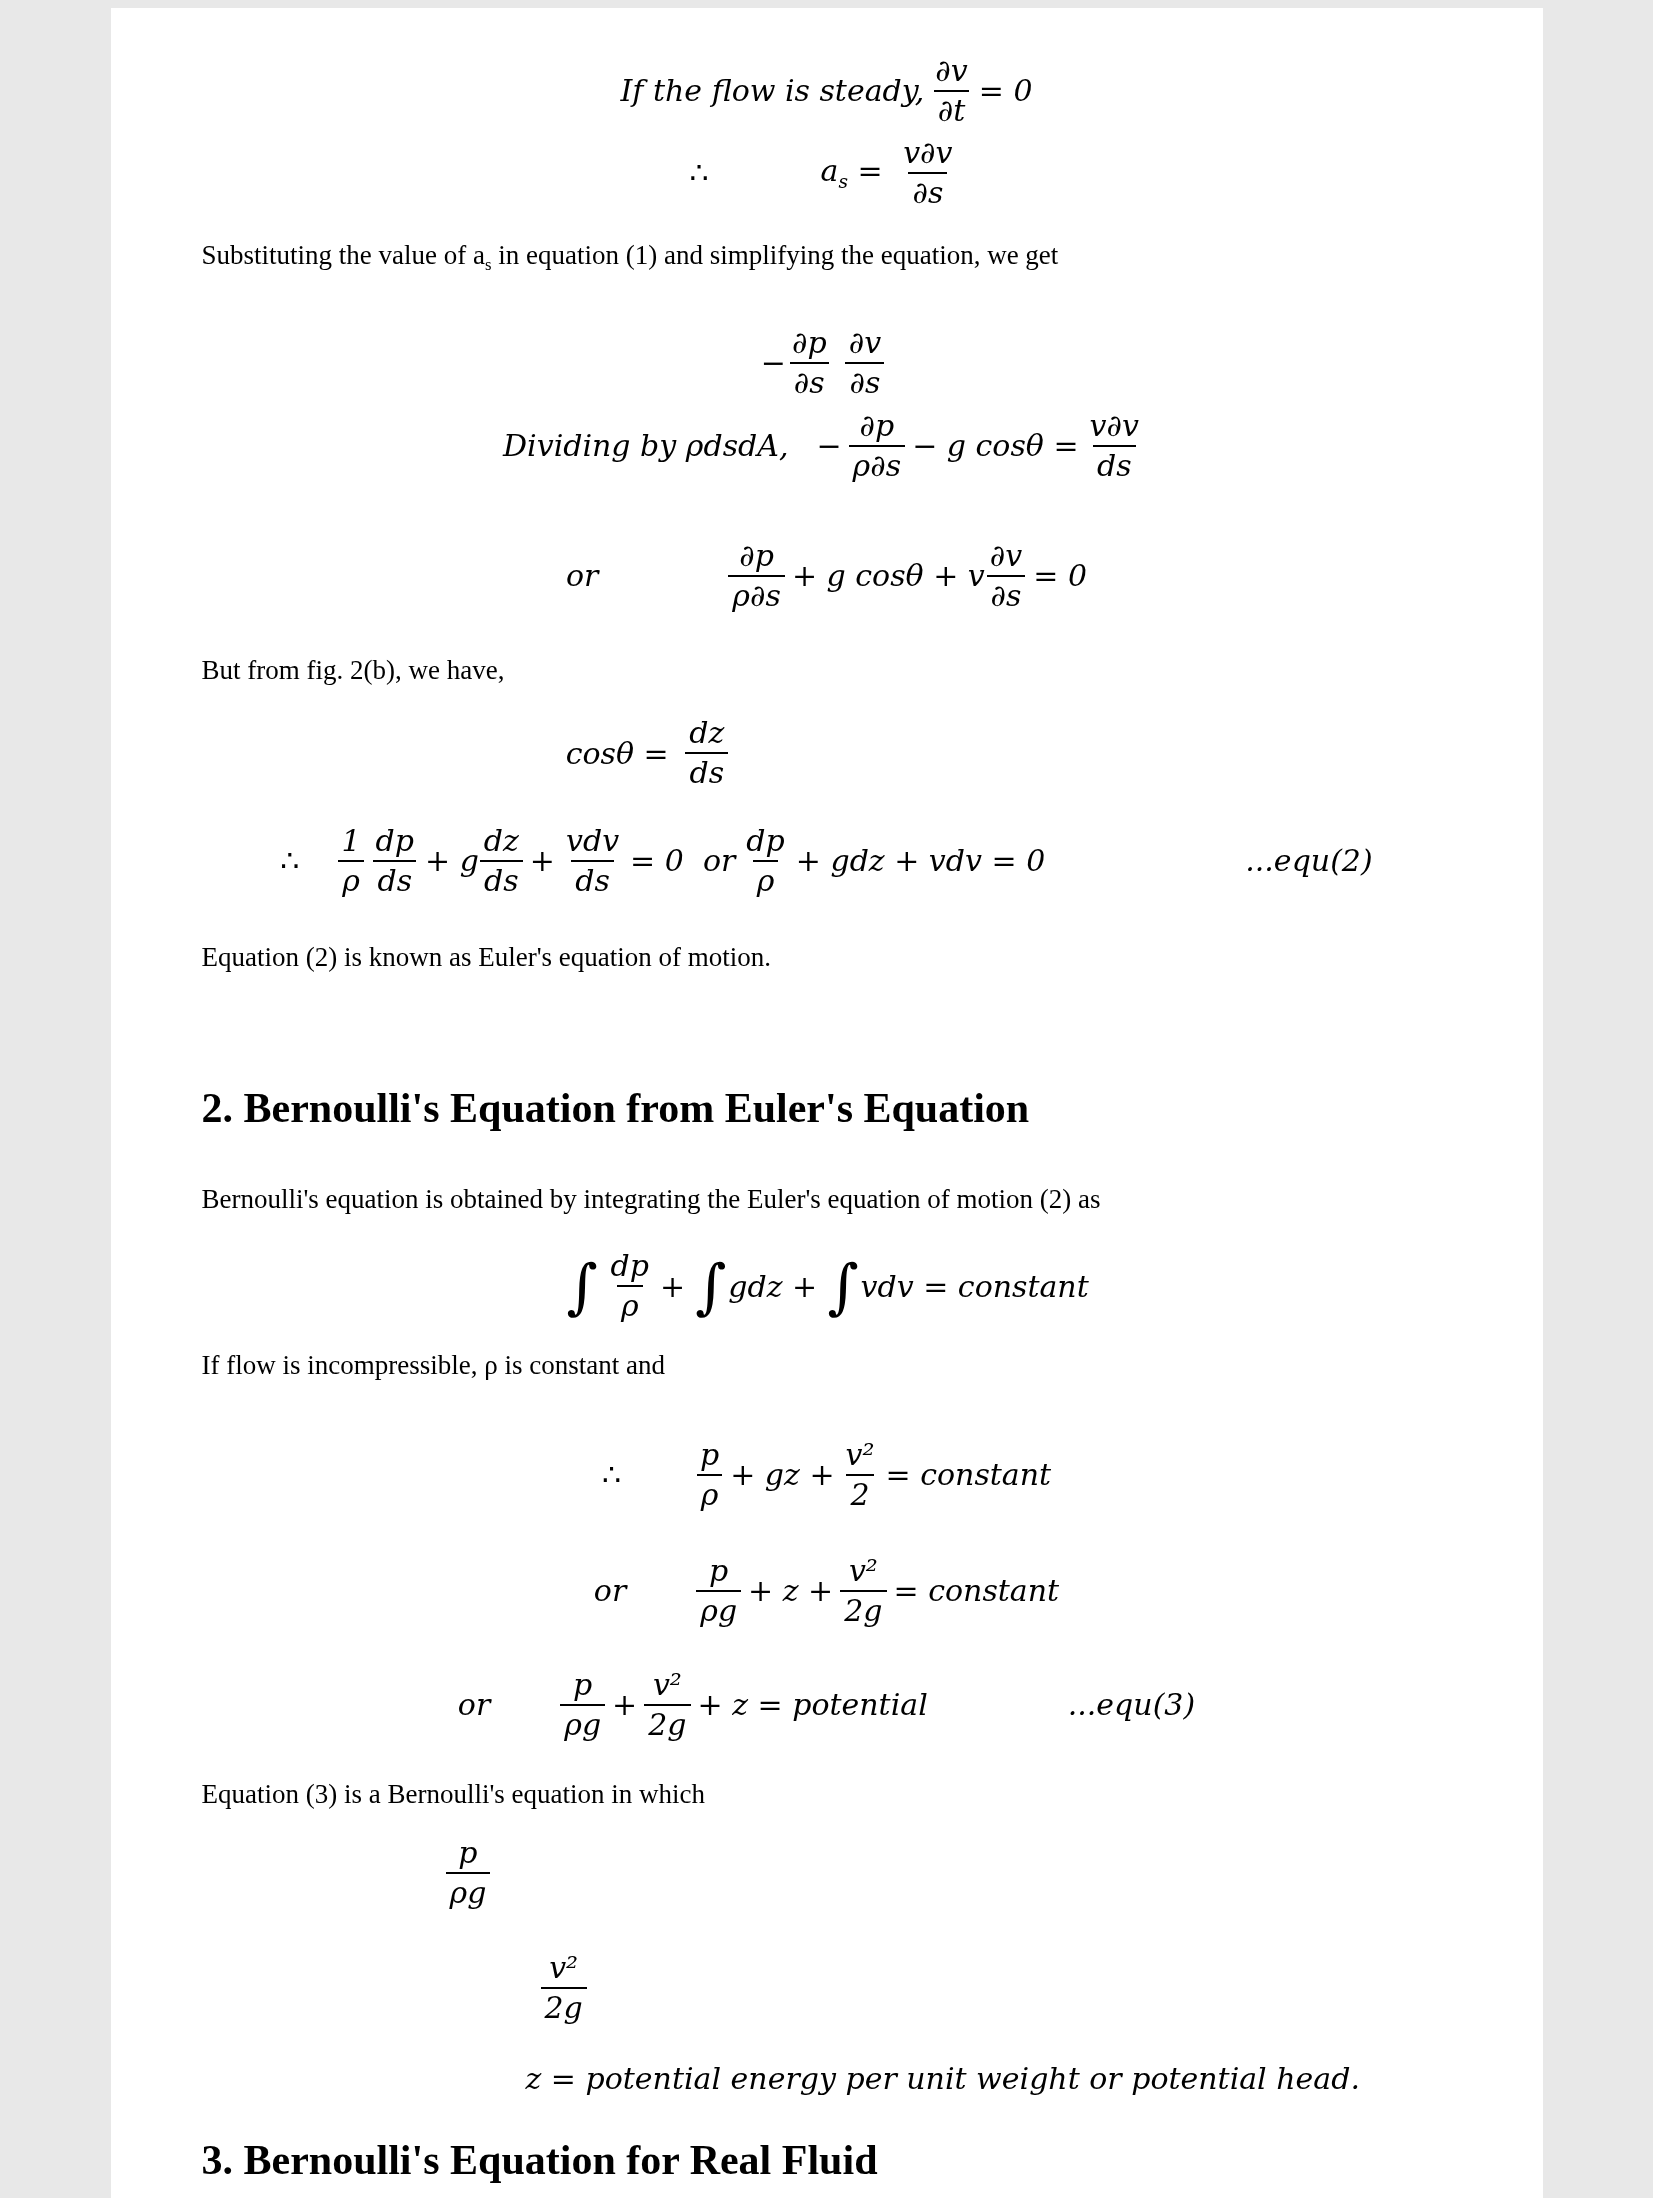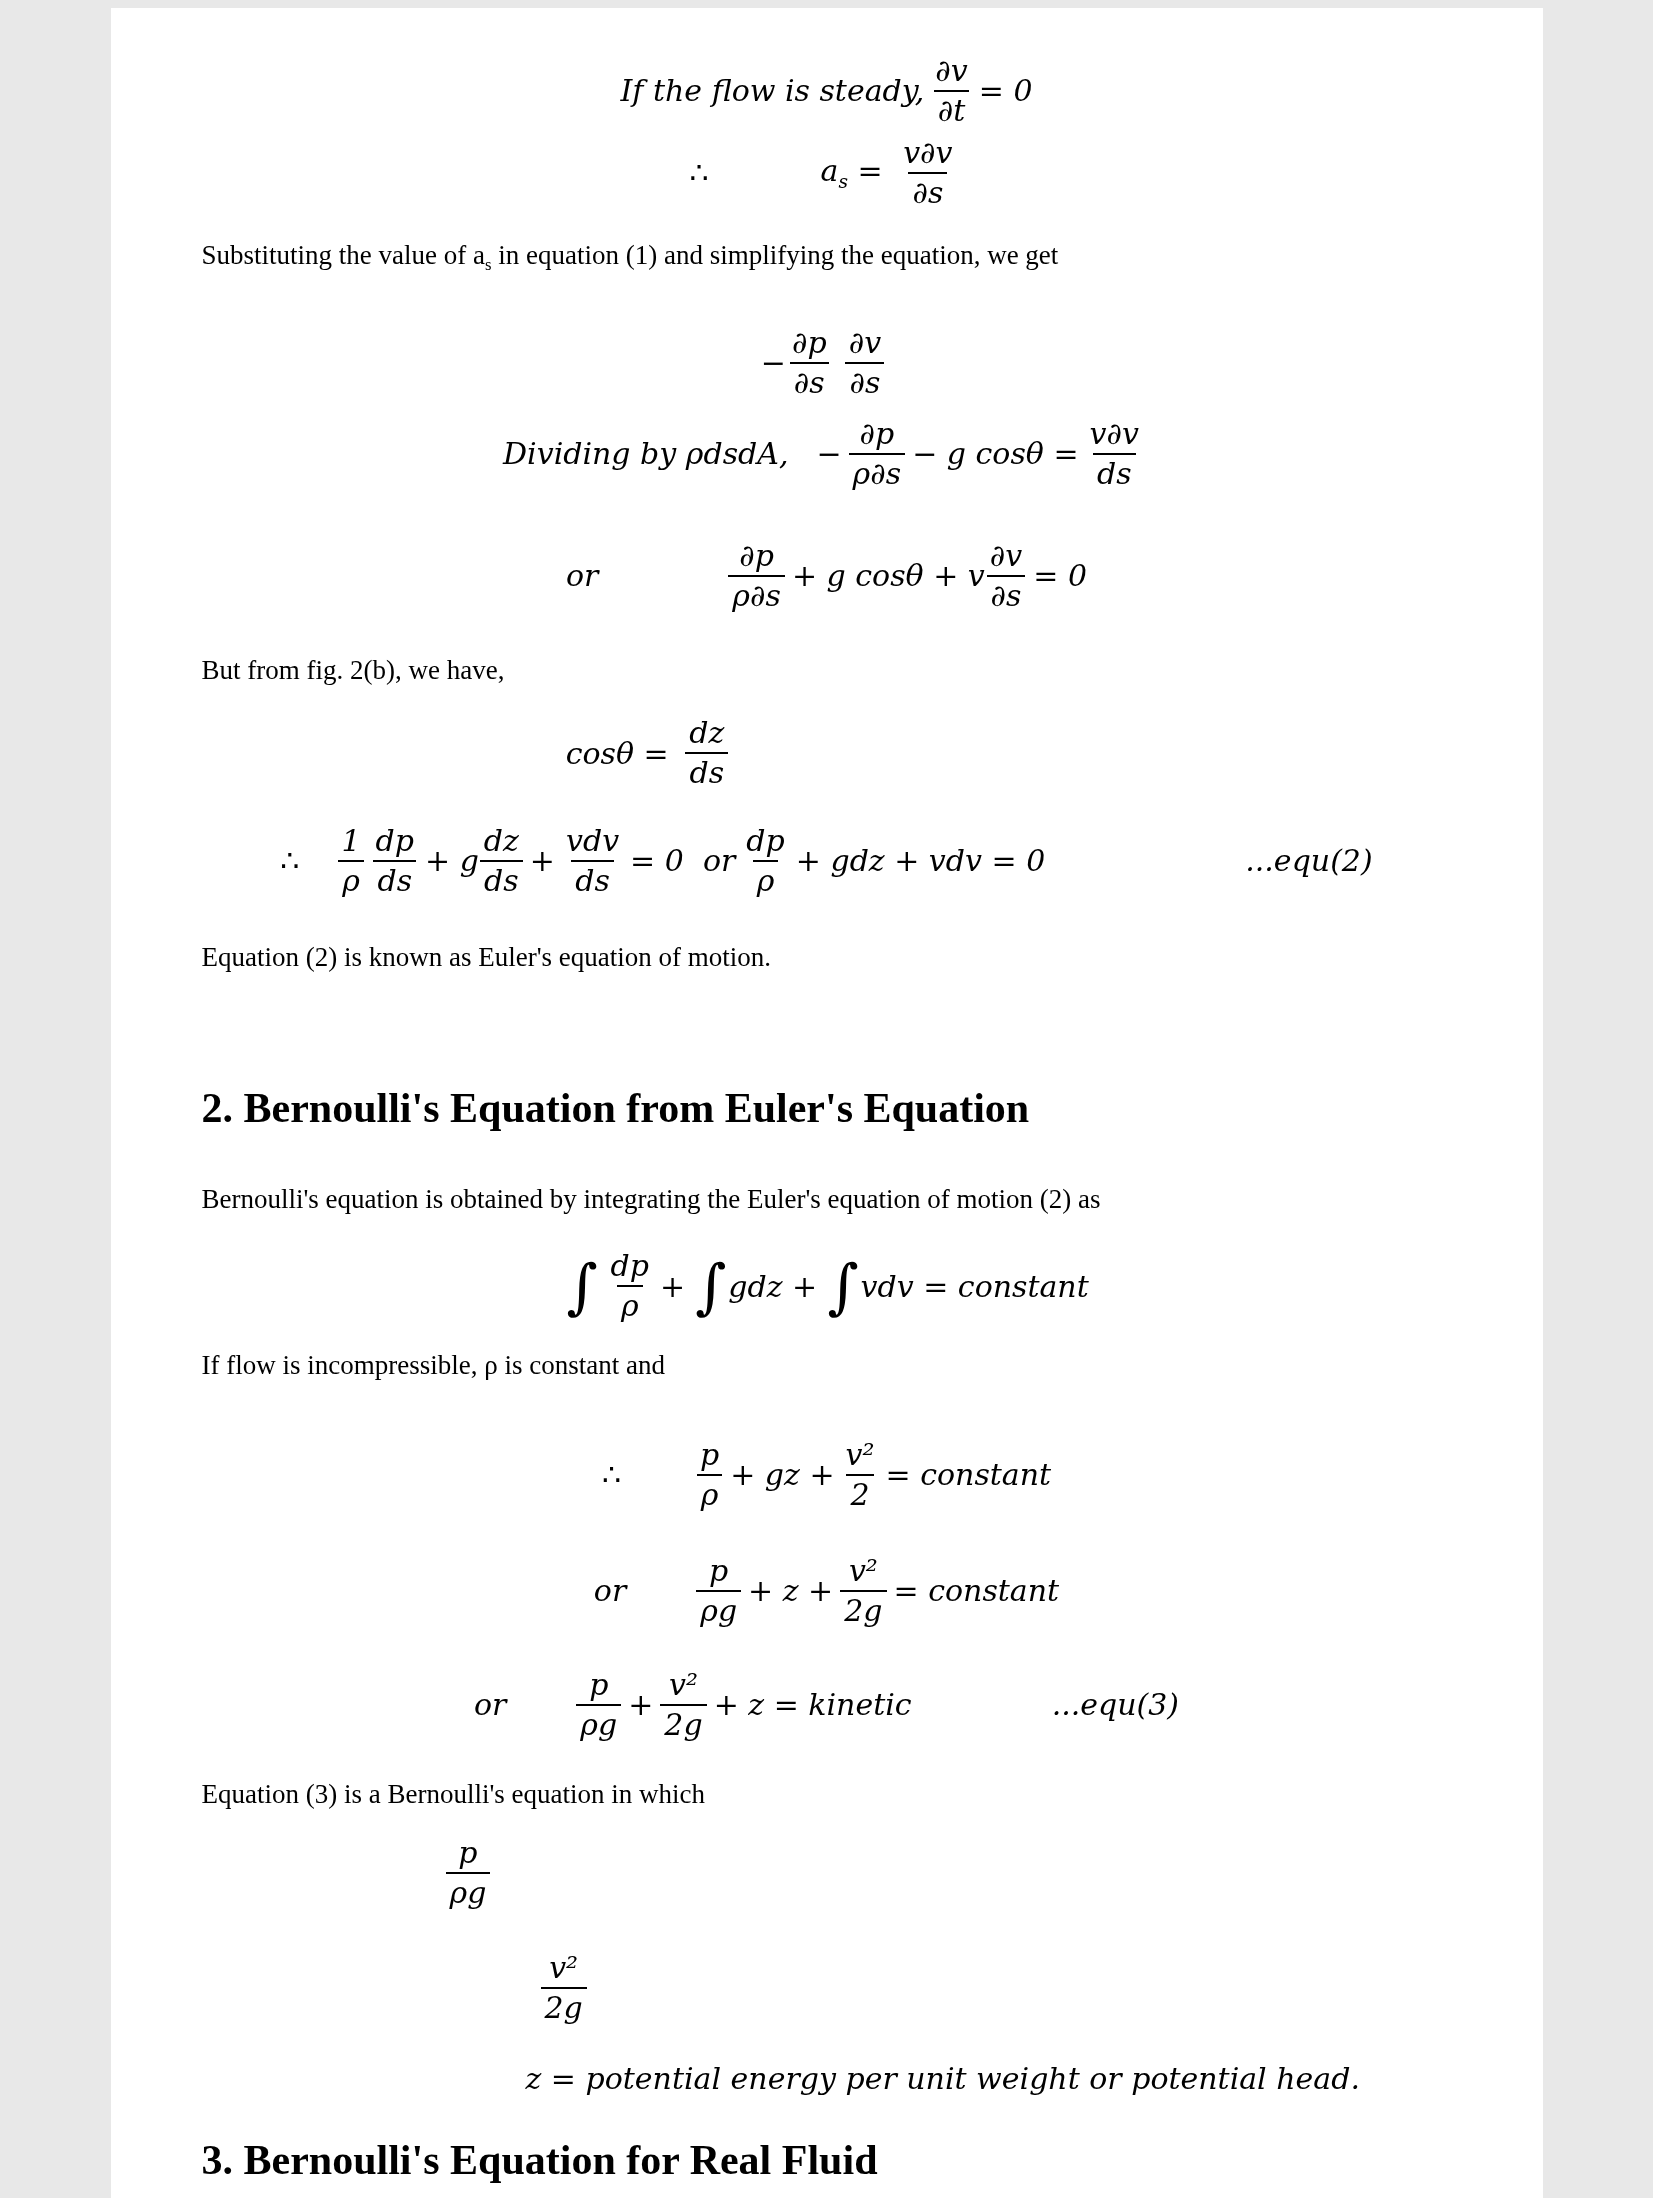"Dividing by ρdsdA," div.row { top: 388px -> 380px }
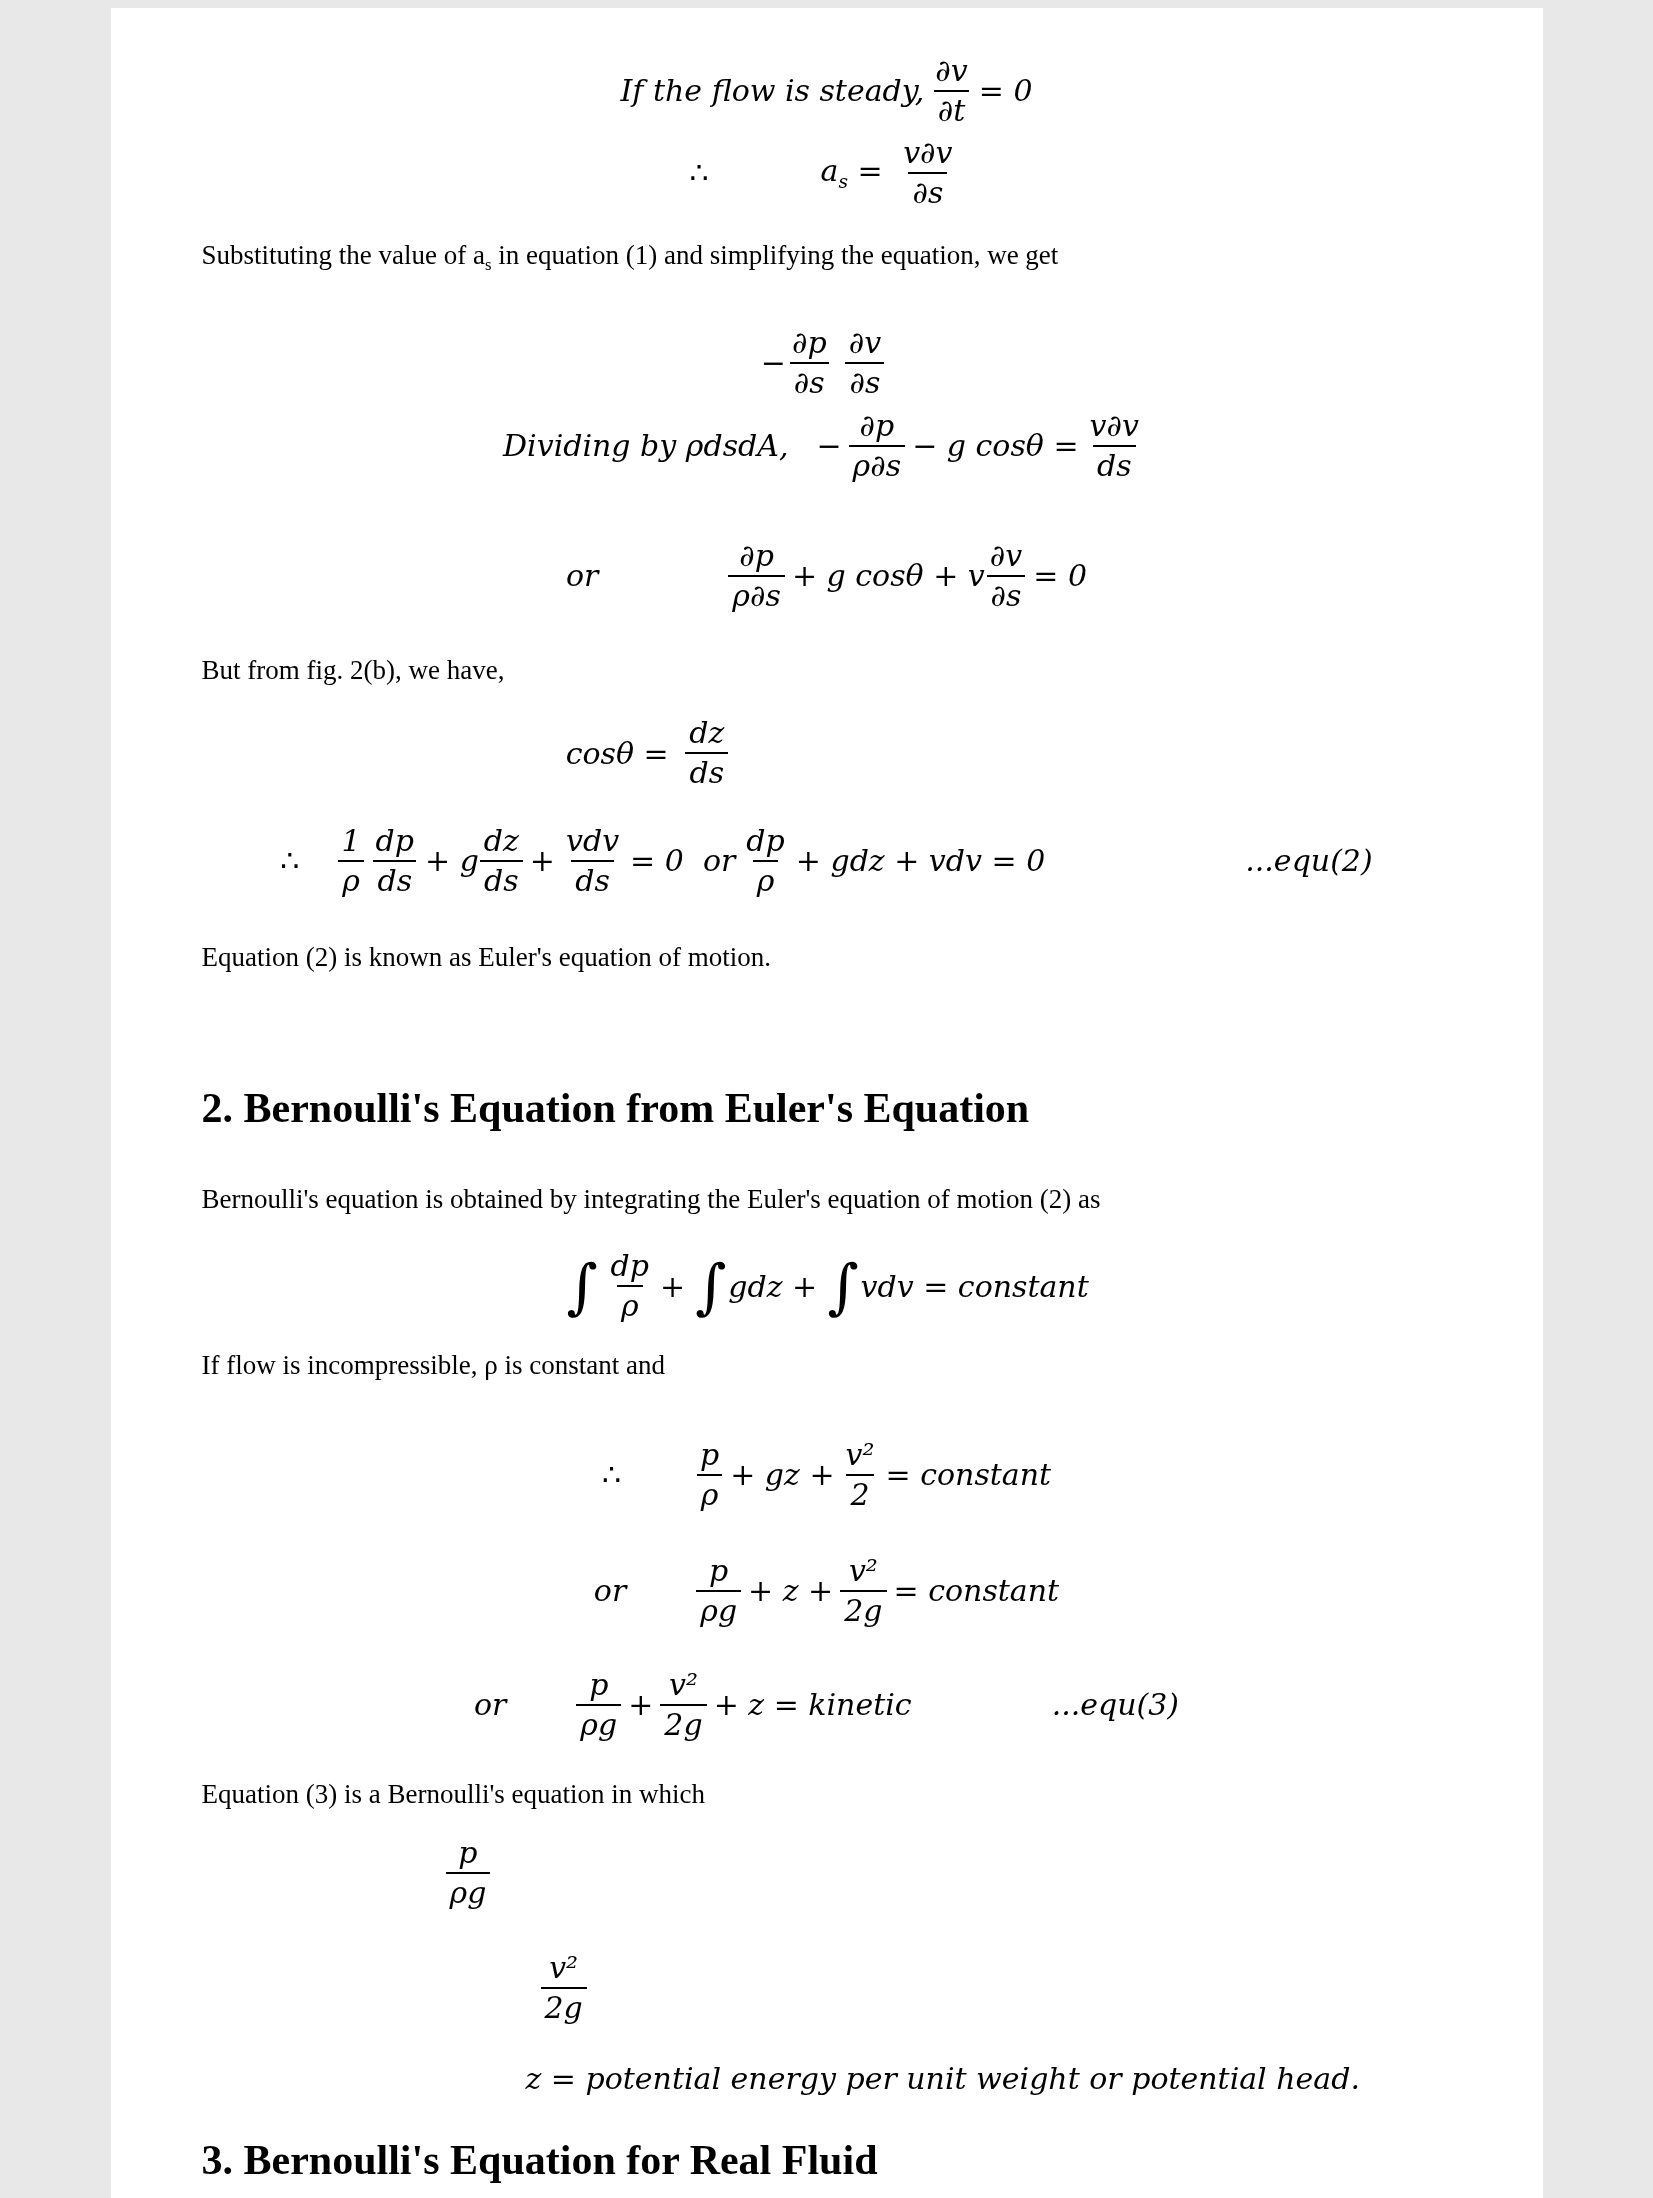"+ z = kinetic" span { text: kinetic -> potential }
